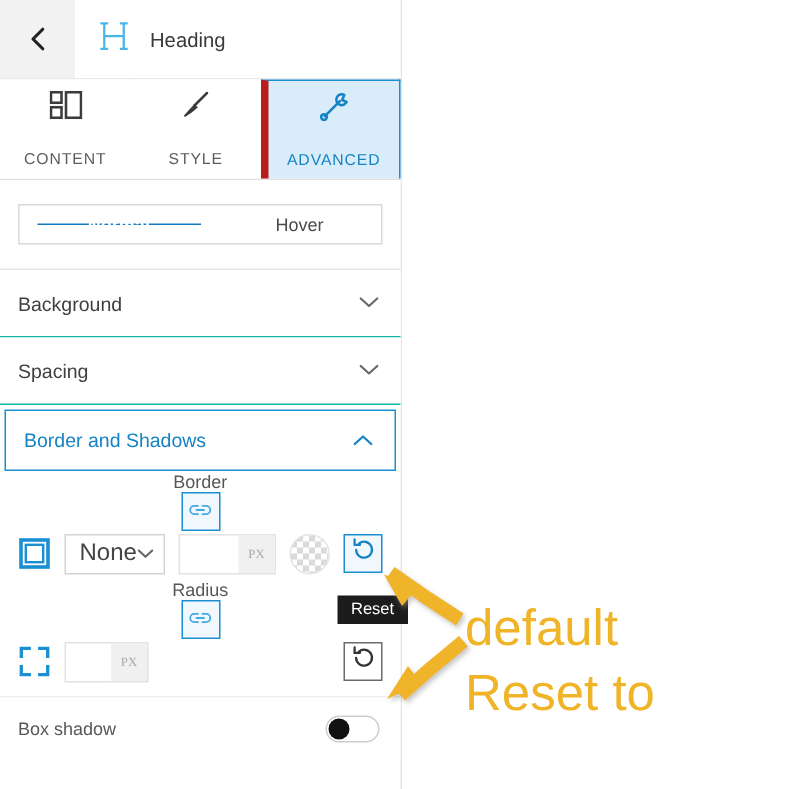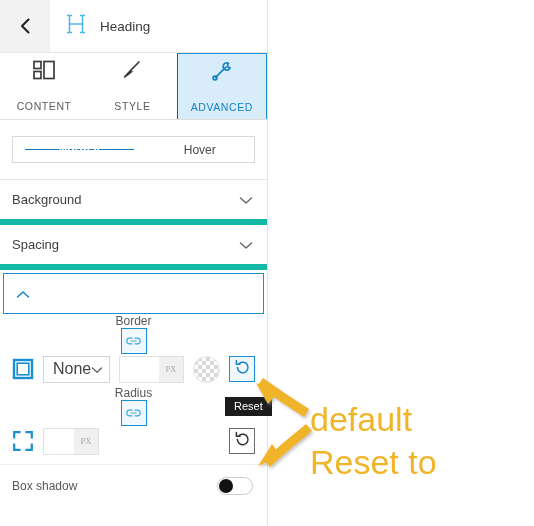"ADVANCED" .tab.active { border-left: 1px solid #b91c1c -> 5px solid #b91c1c }
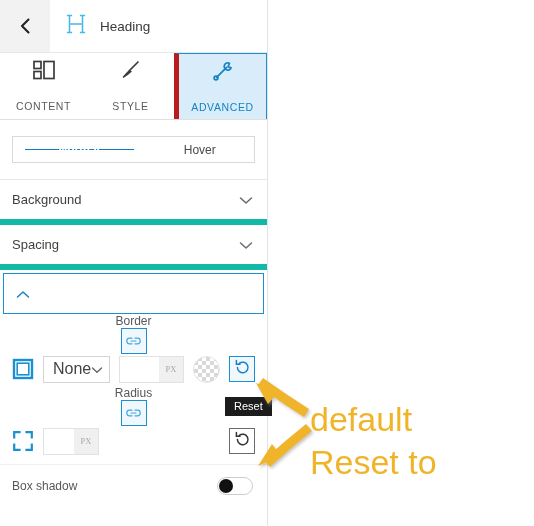"Background" .acc { border-bottom: 6px solid #14b8a6 -> 1px solid #14b8a6 }
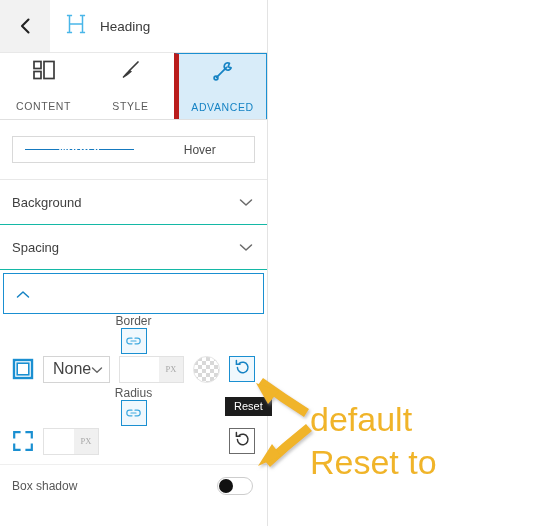"Border and Shadows" span.acc-title { html: none -> <span>Border and Shadows</span> }
